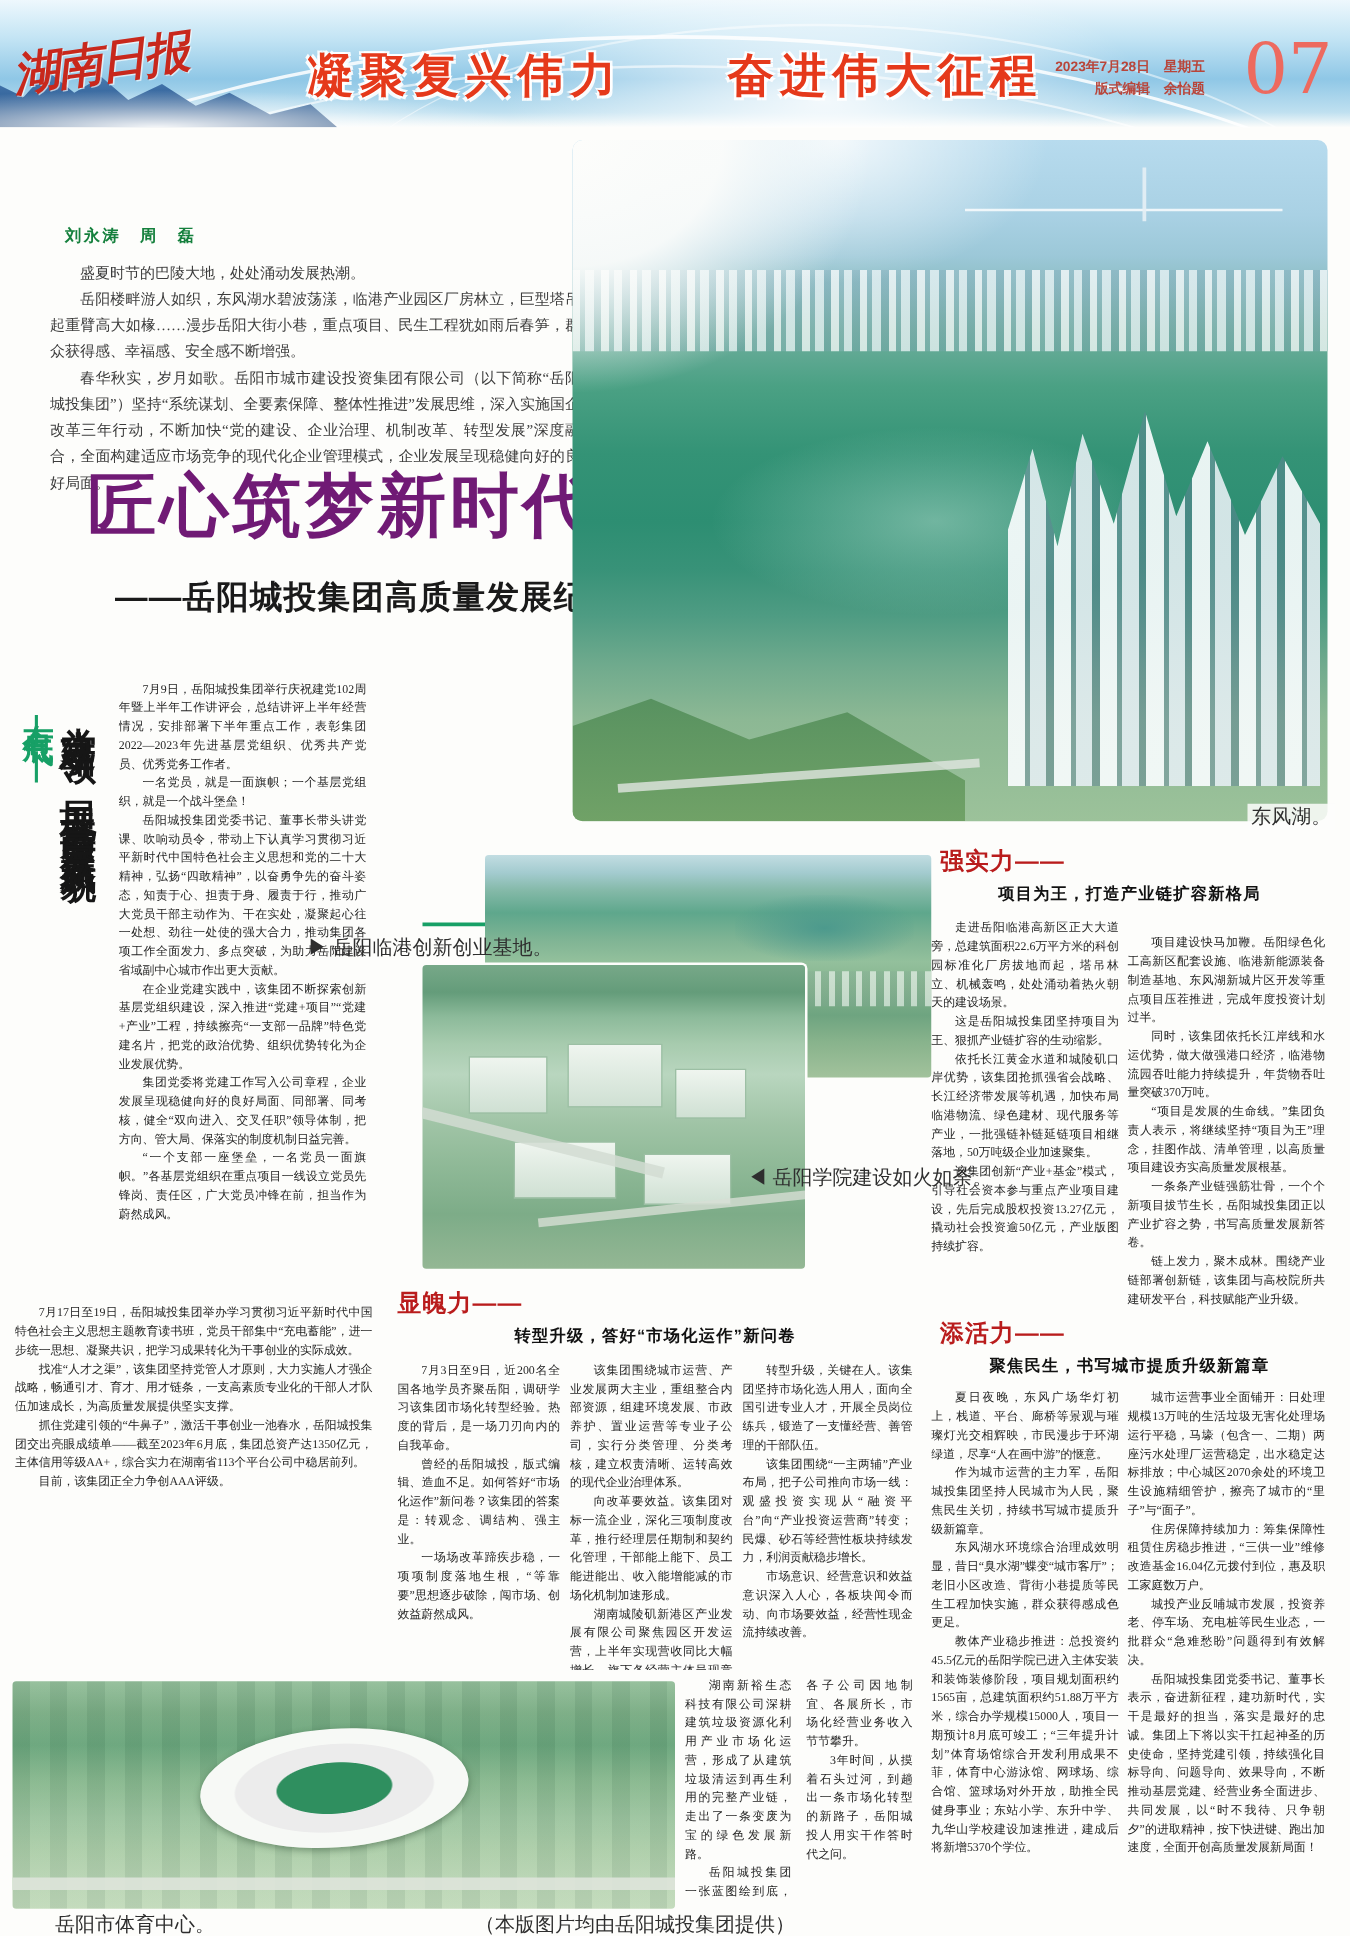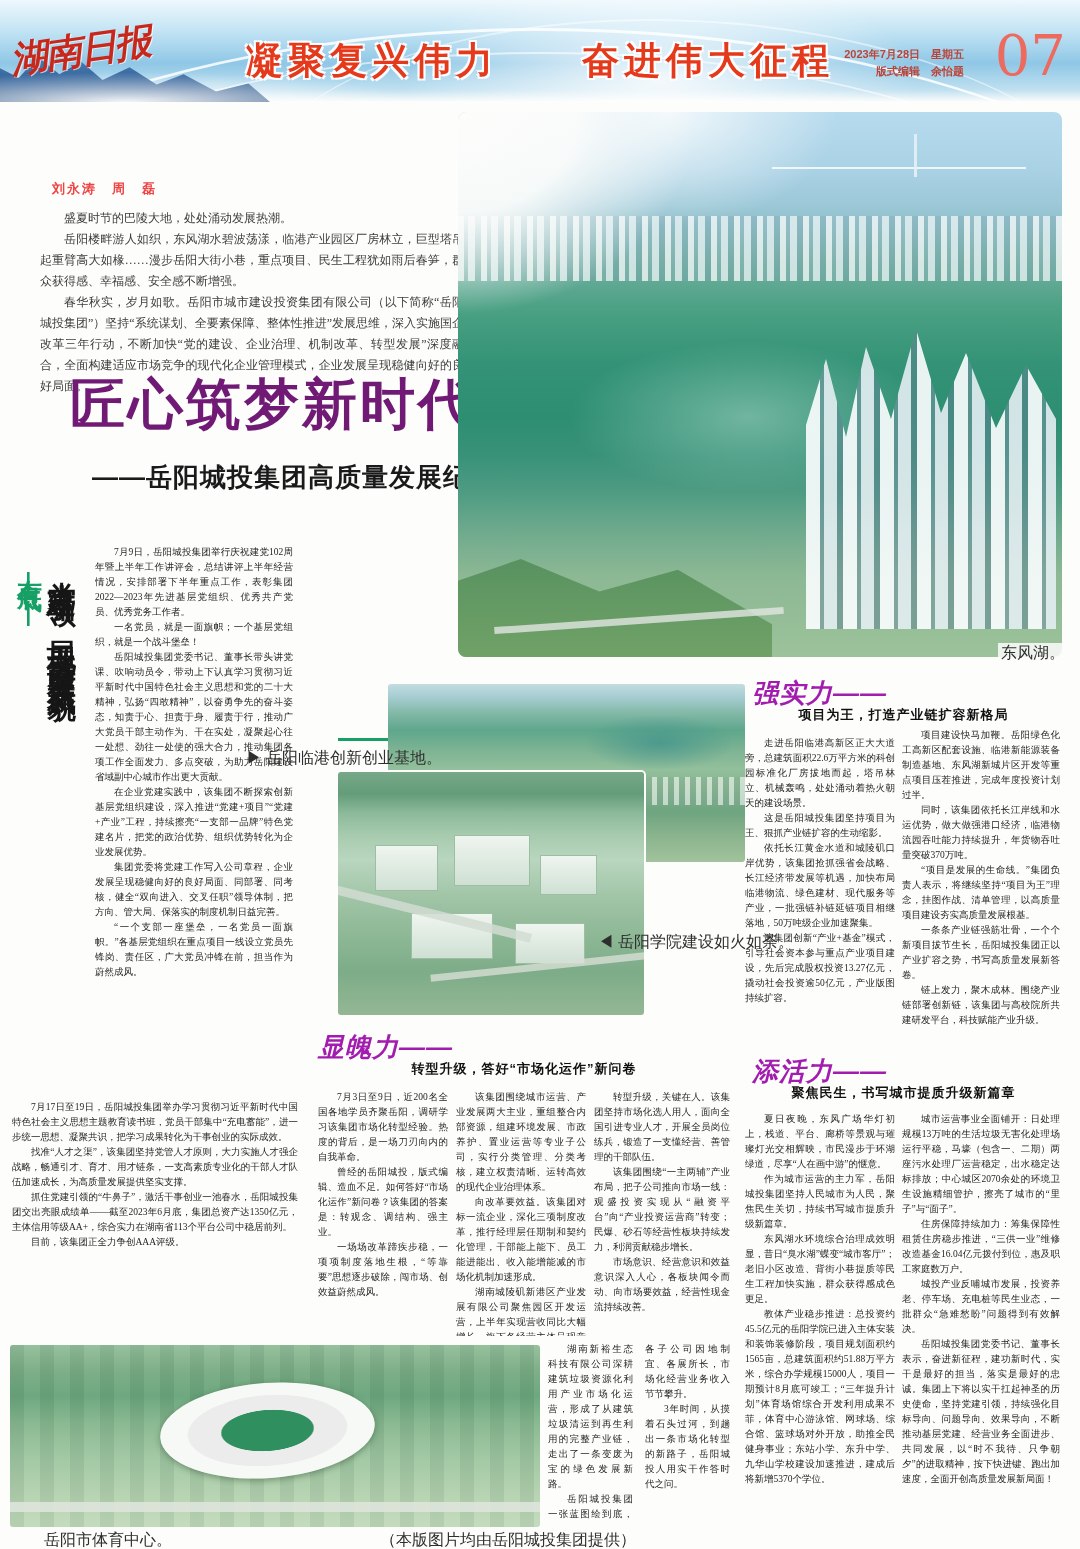"刘永涛 周 磊" .byline { color: #ef4444 -> #15803d }
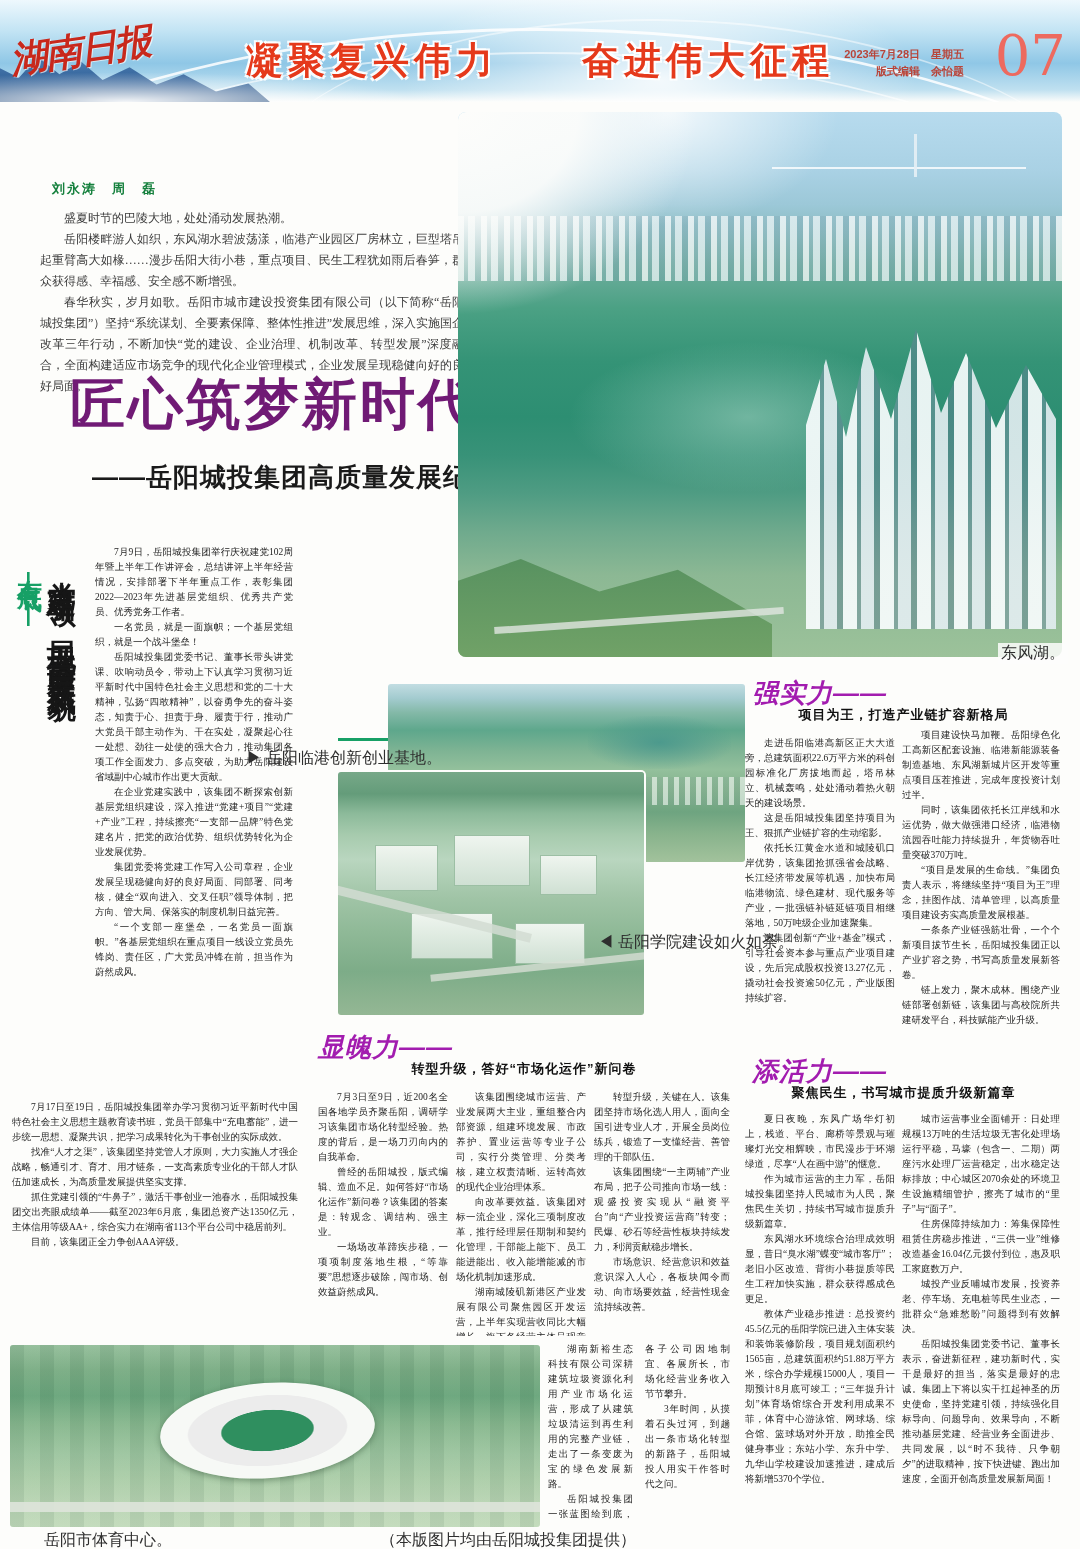"强实力——" .sec-tag { color: #a21caf -> #b91c1c; font-size: 26px -> 19px; font-style: italic -> none }
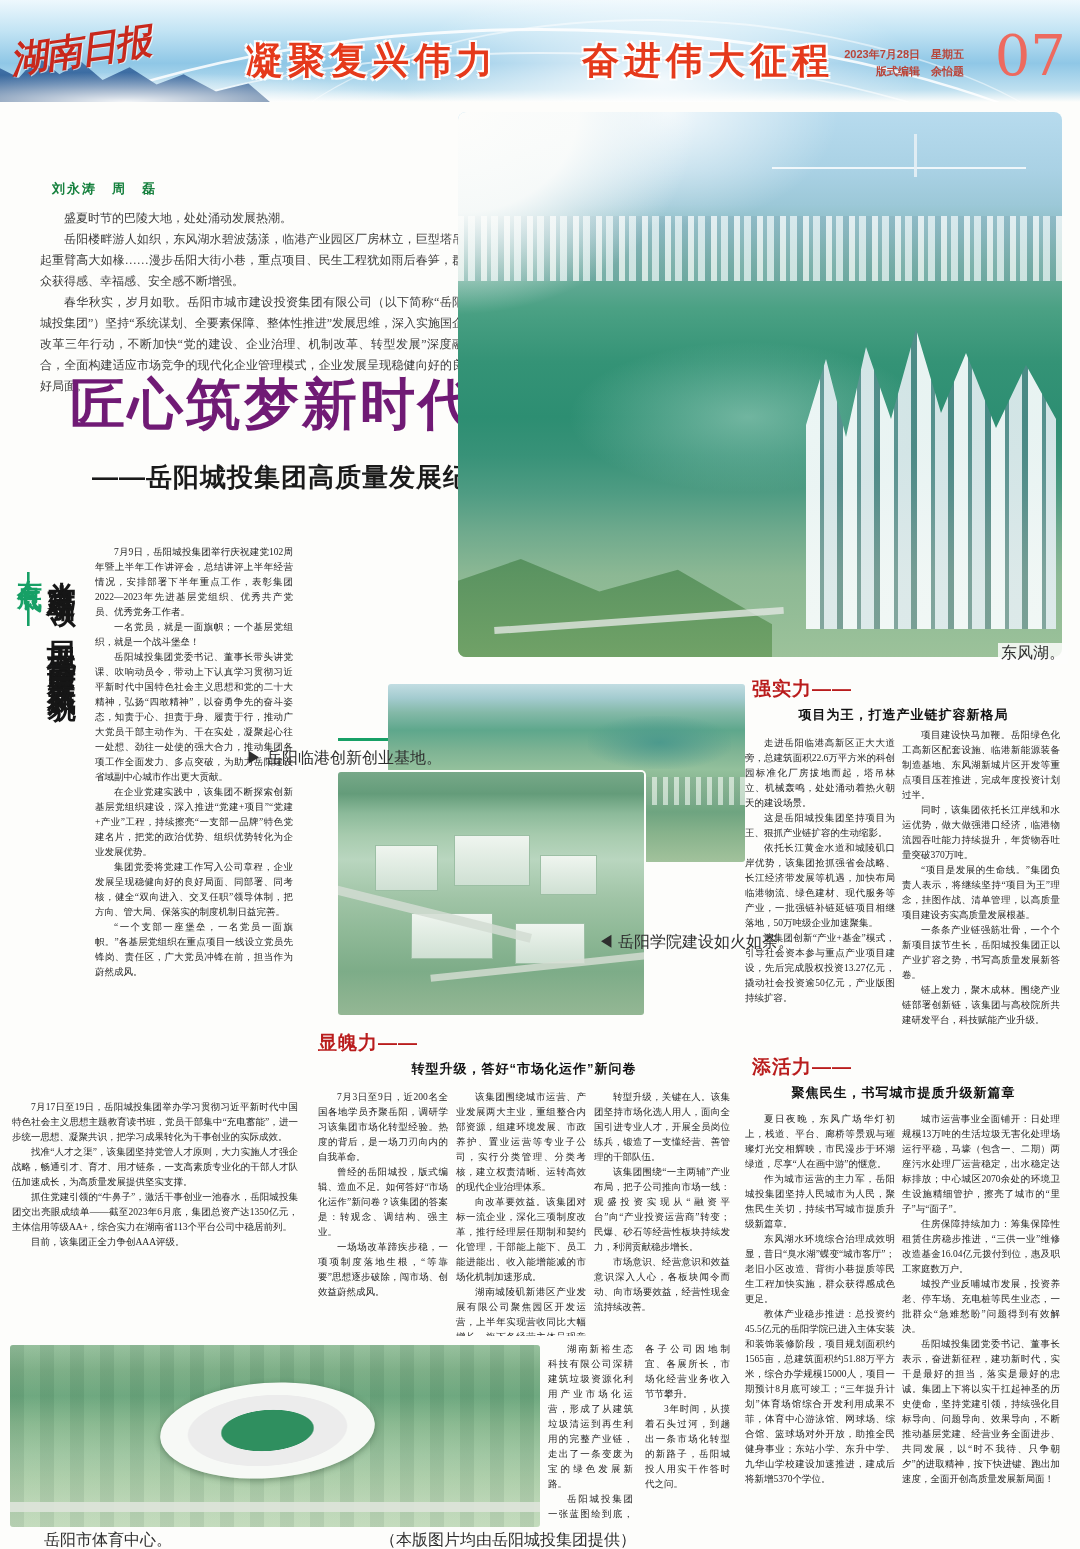"项目建设快马加鞭。岳阳绿色化工高新区配套设施、临港新能源装备制造基地、东风湖新城" div.col { top: 728px -> 748px }
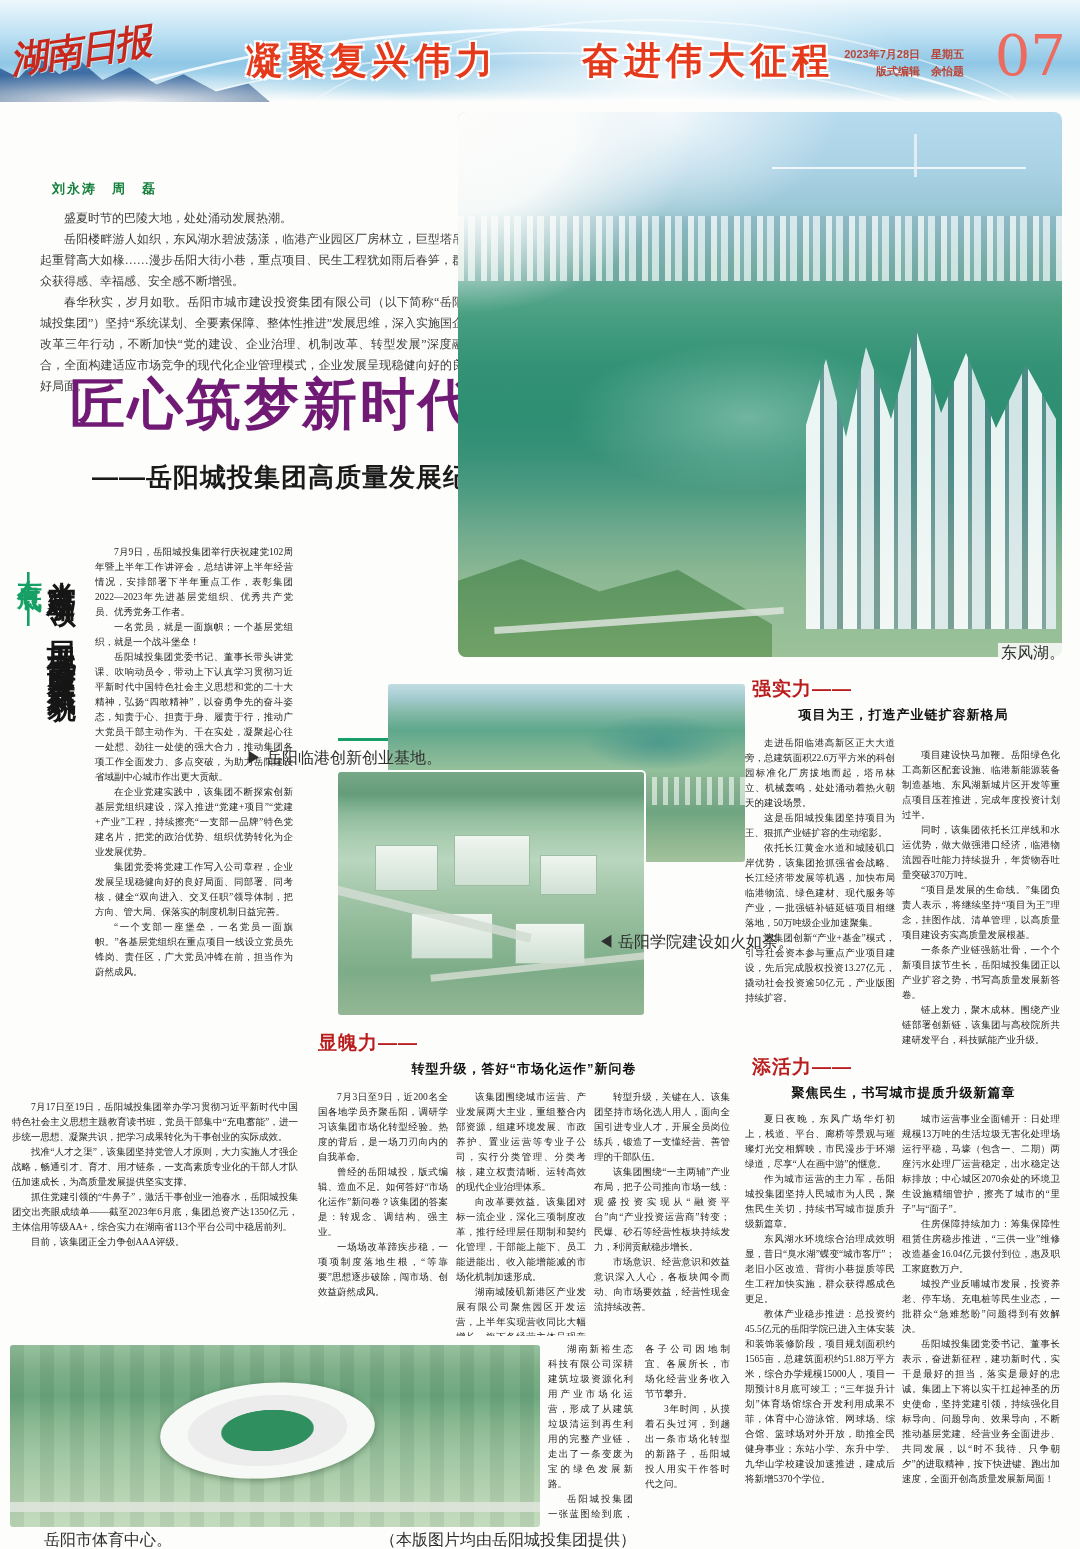"7月17日至19日，岳阳城投集团举办学习贯彻习近平新时代中国特色社会主义思想主题" div.col { top: 1100px -> 1044px }
